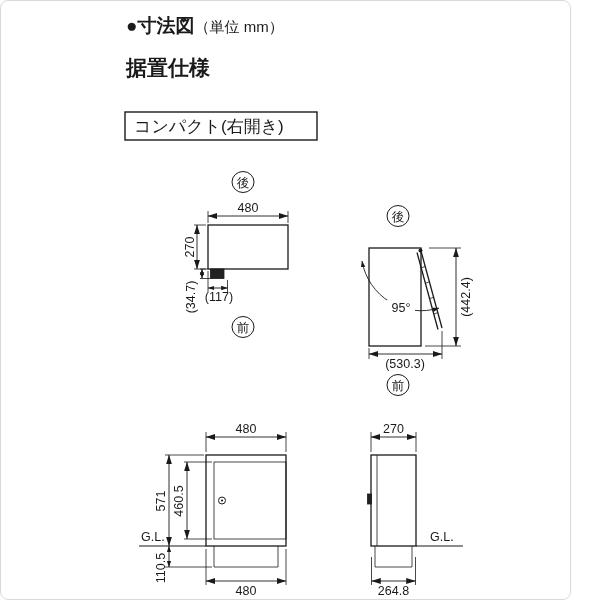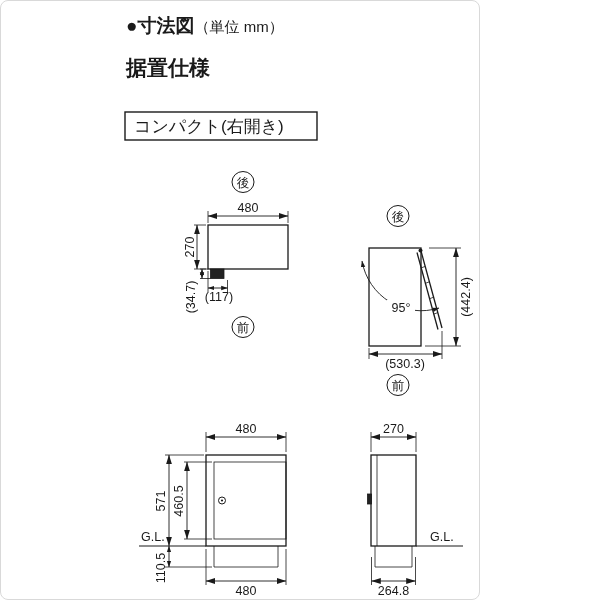"●寸法図（単位 mm）" .page { width: 480px -> 571px }
